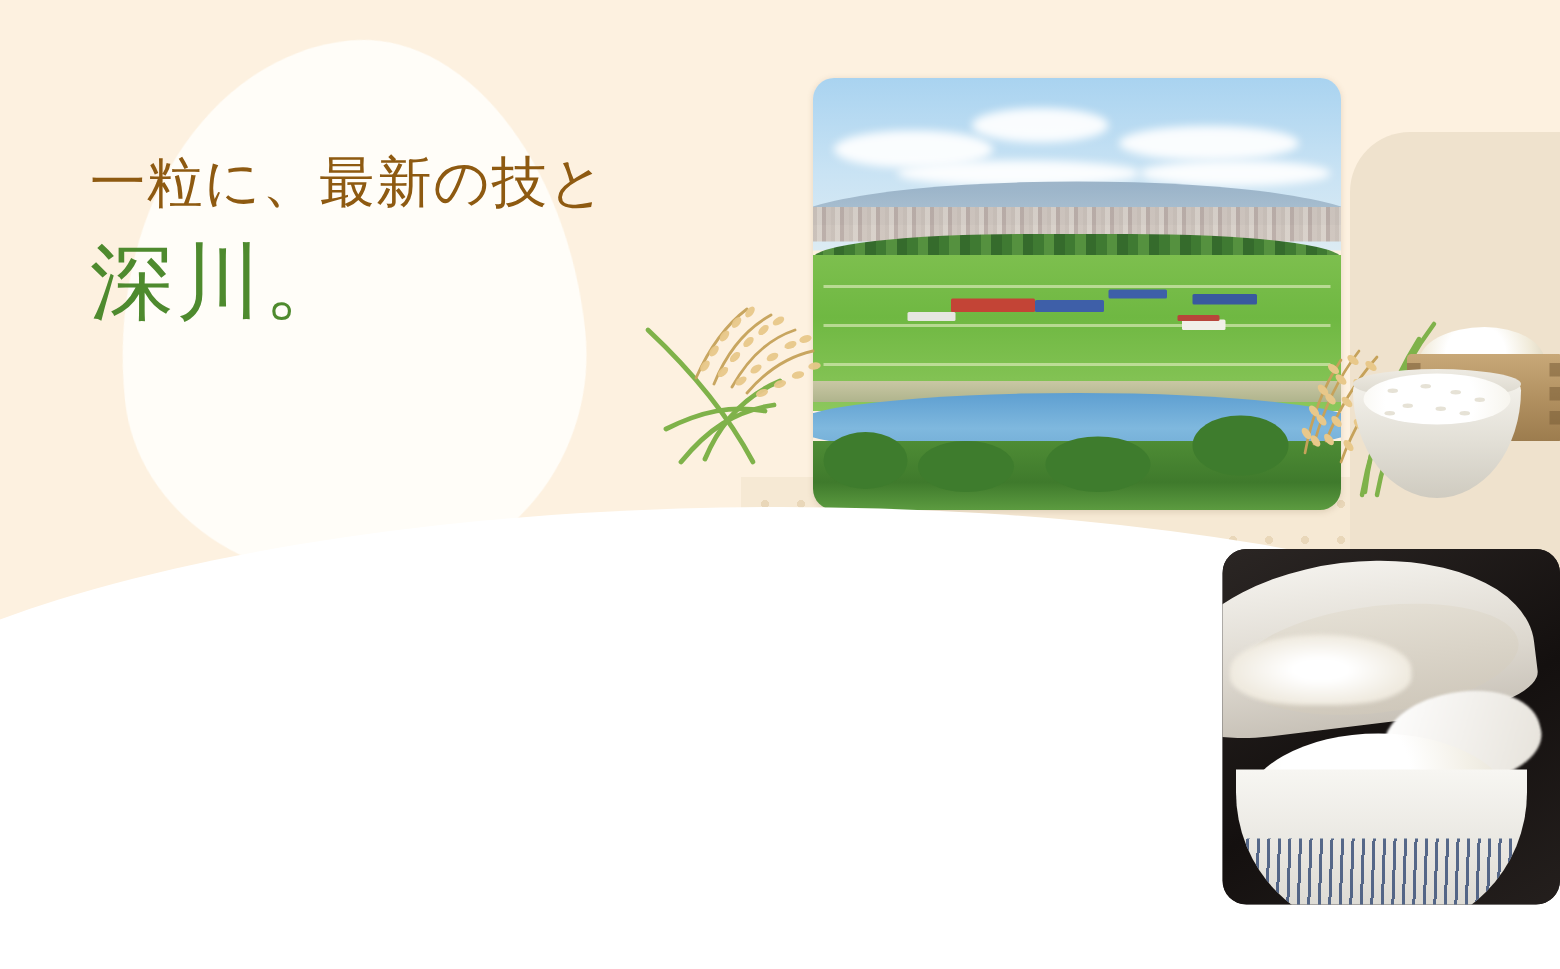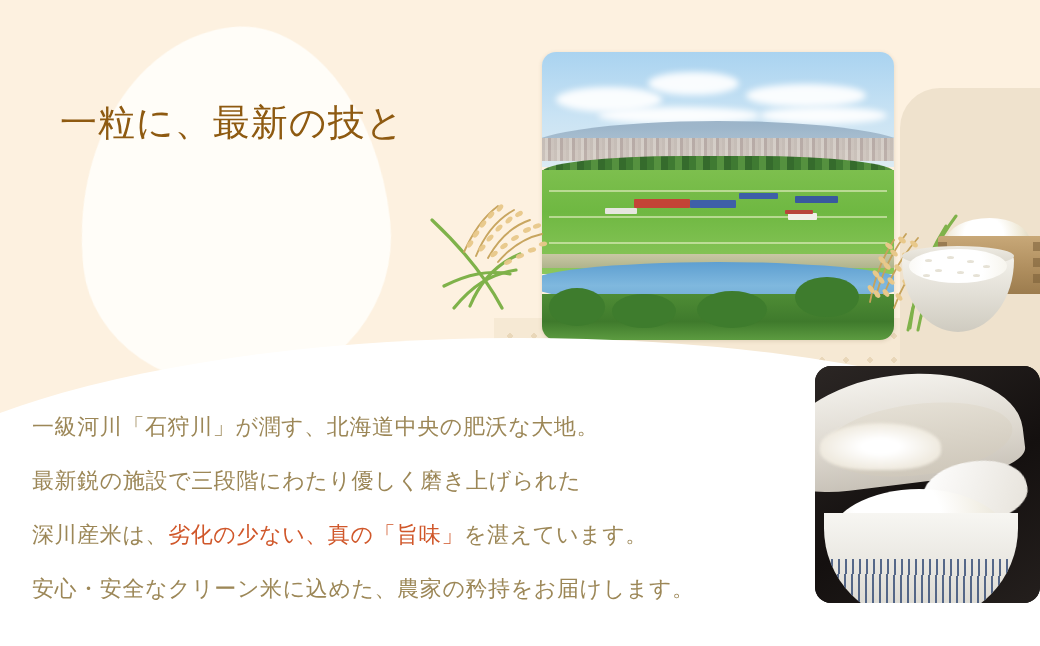"深川。" div.brand { html: none -> <div>深川。</div> }
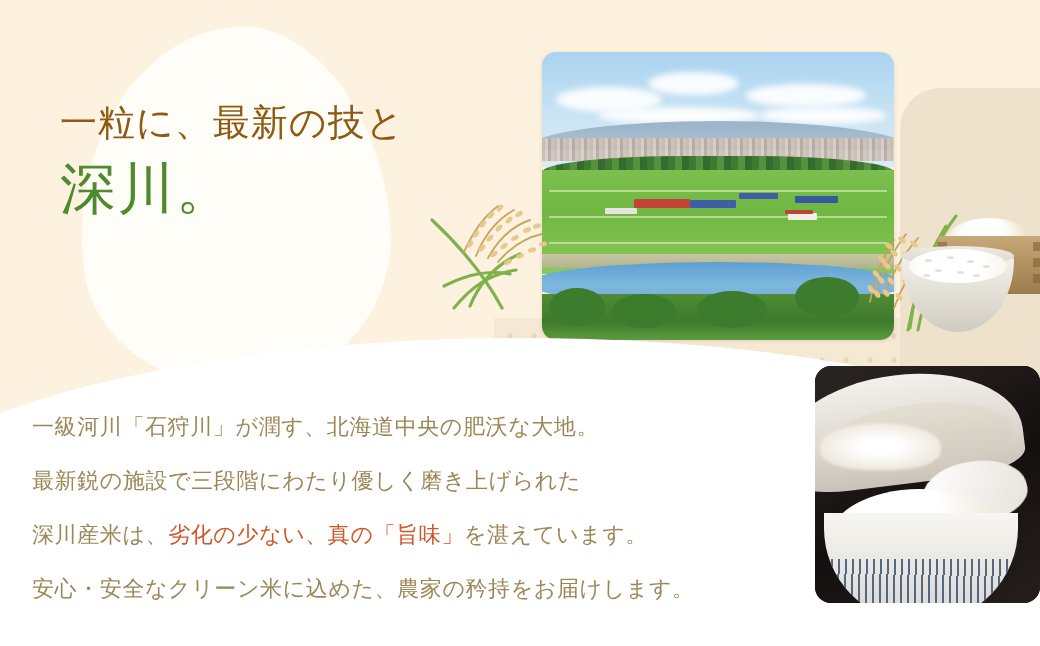"一級河川「石狩川」が潤す、北海道中央の肥沃な大地。" div.body-copy { html: <div> <div>一級河川「石狩川」が潤す、北海道中央の肥沃な大地。</div> <div>最新鋭の施設で三段階にわたり優しく磨き上げられた</div> <div><span>深川産米は、</span><span>劣化の少ない、真の「旨味」</span><span>を湛えています。</span></div> <div>安心・安全なクリーン米に込めた、農家の矜持をお届けします。</div> </div> -> none }
